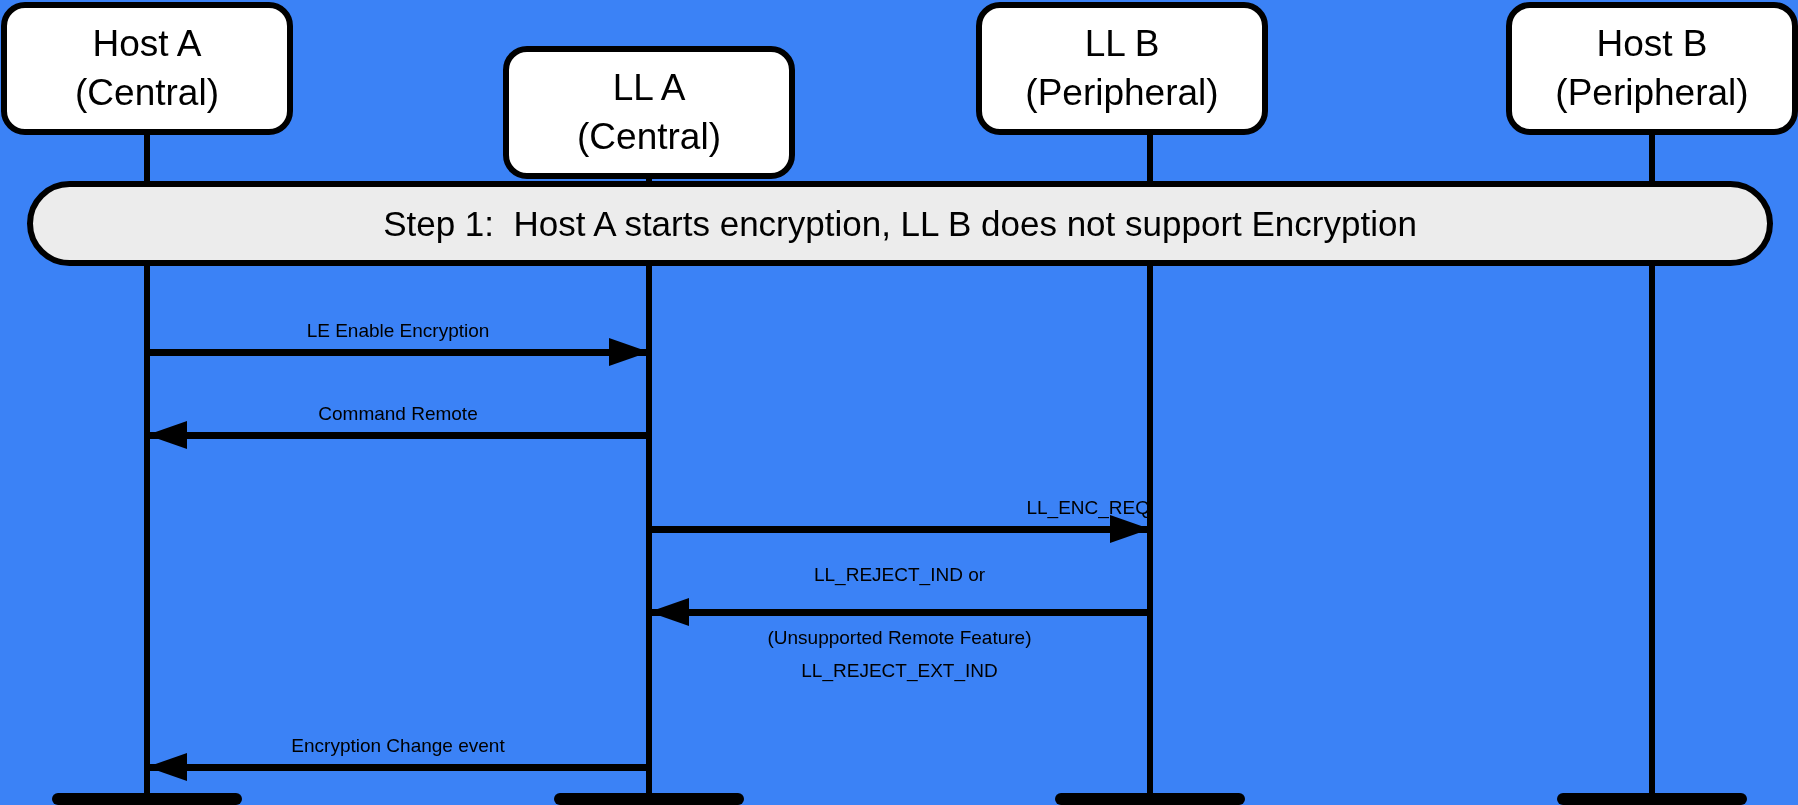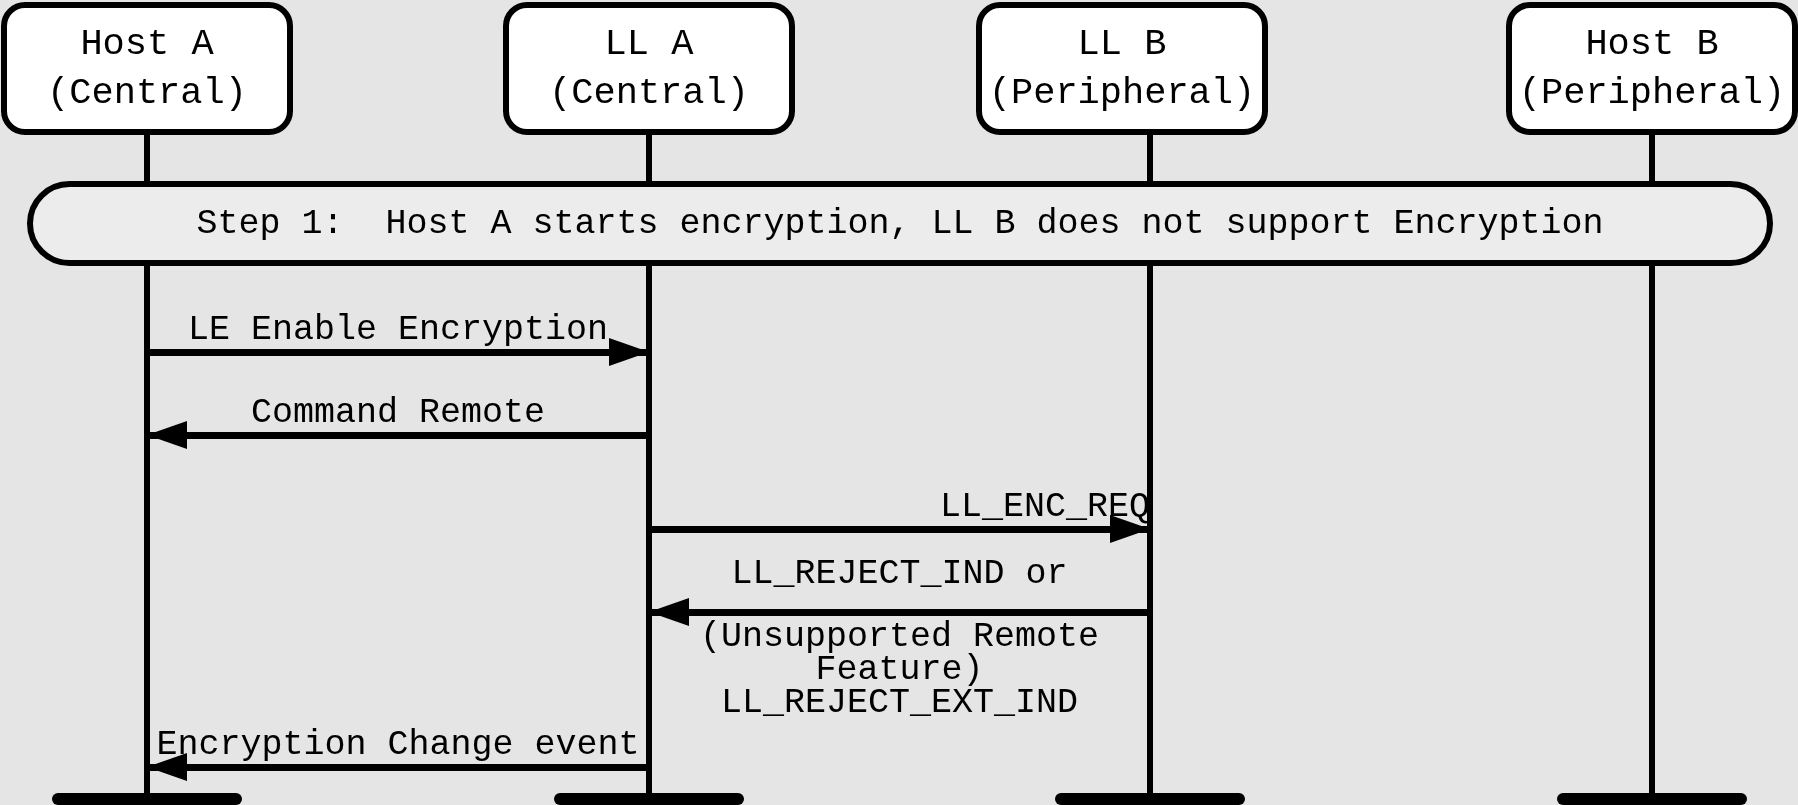"Host A" .stage { background: #e5e5e5 -> #3b82f6; font-family: Liberation Mono, monospace -> none }
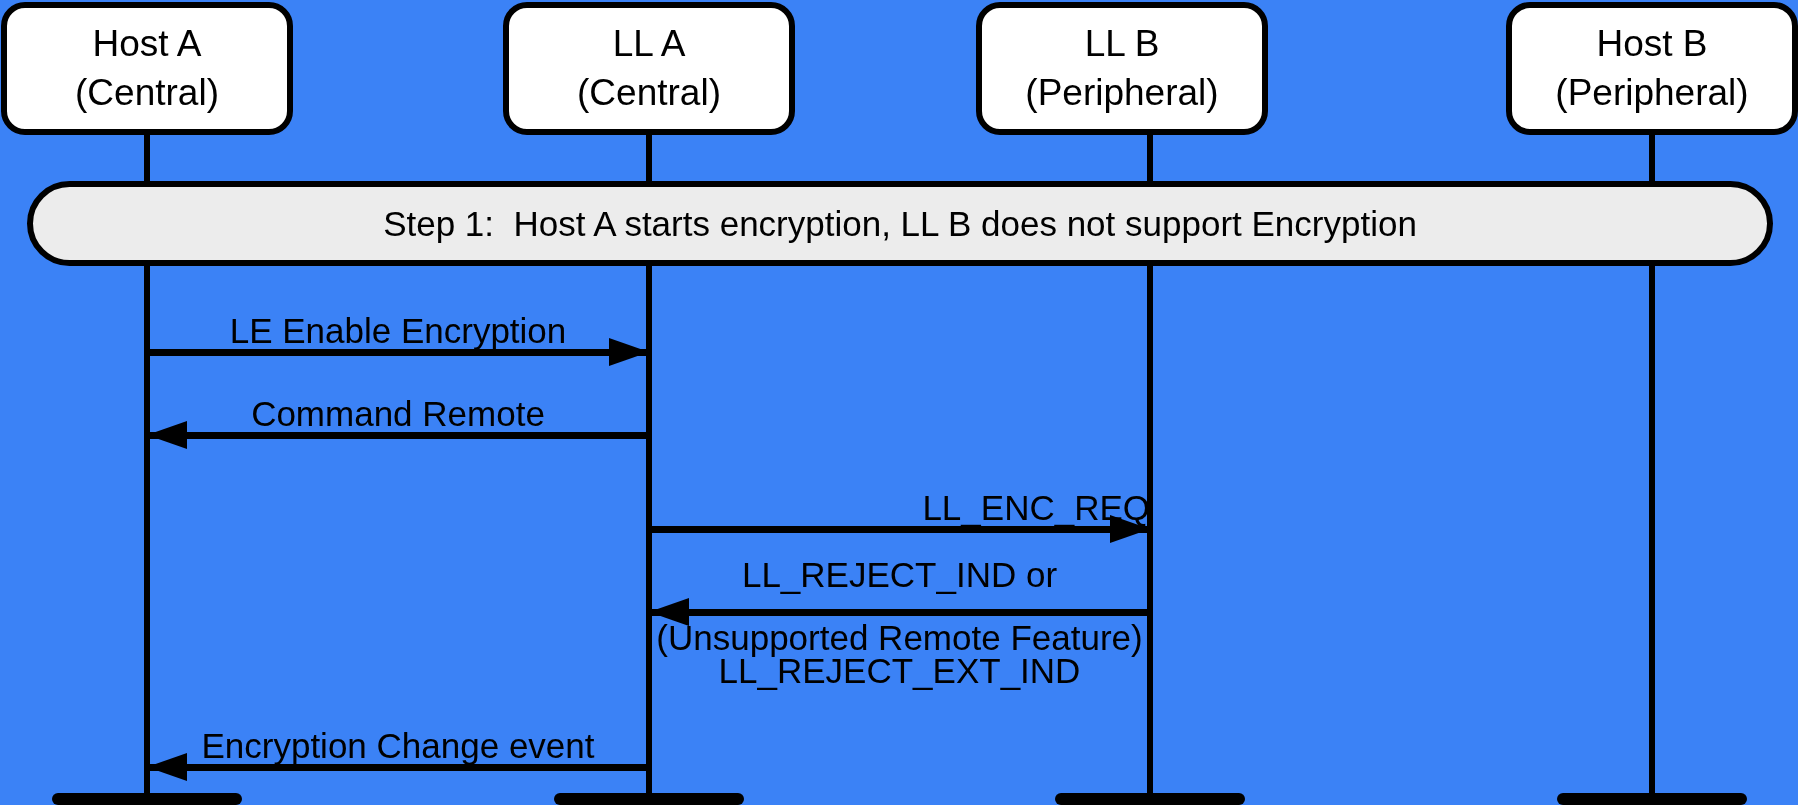"LL A" div.actor-box { margin-top: none -> 44px }
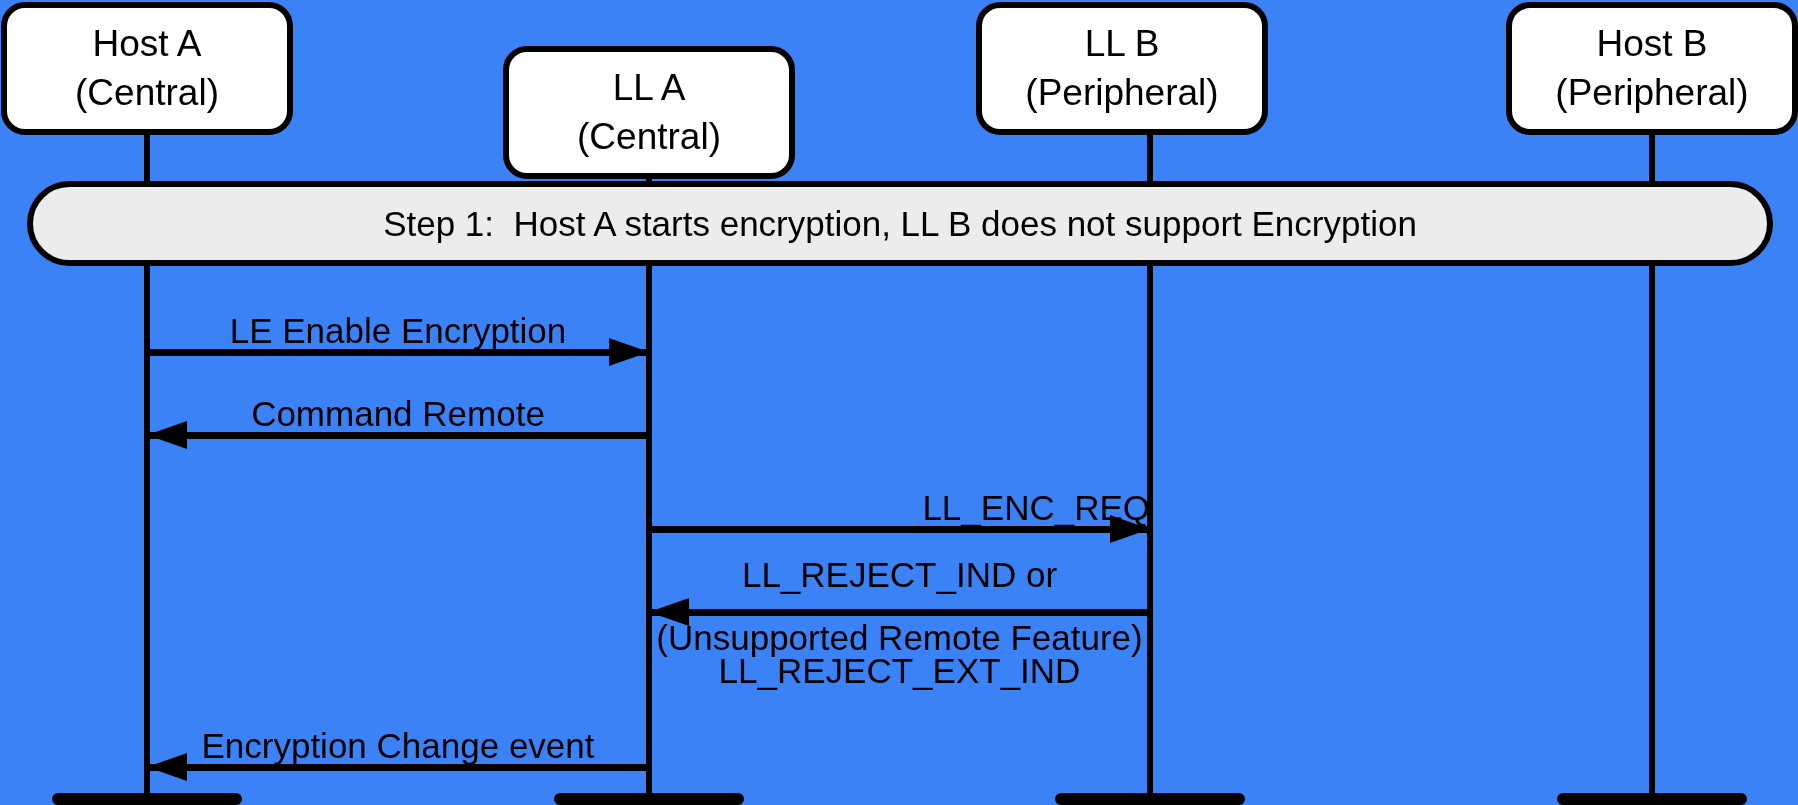"LE Enable Encryption" .msg-label { font-size: 35px -> 19px }
